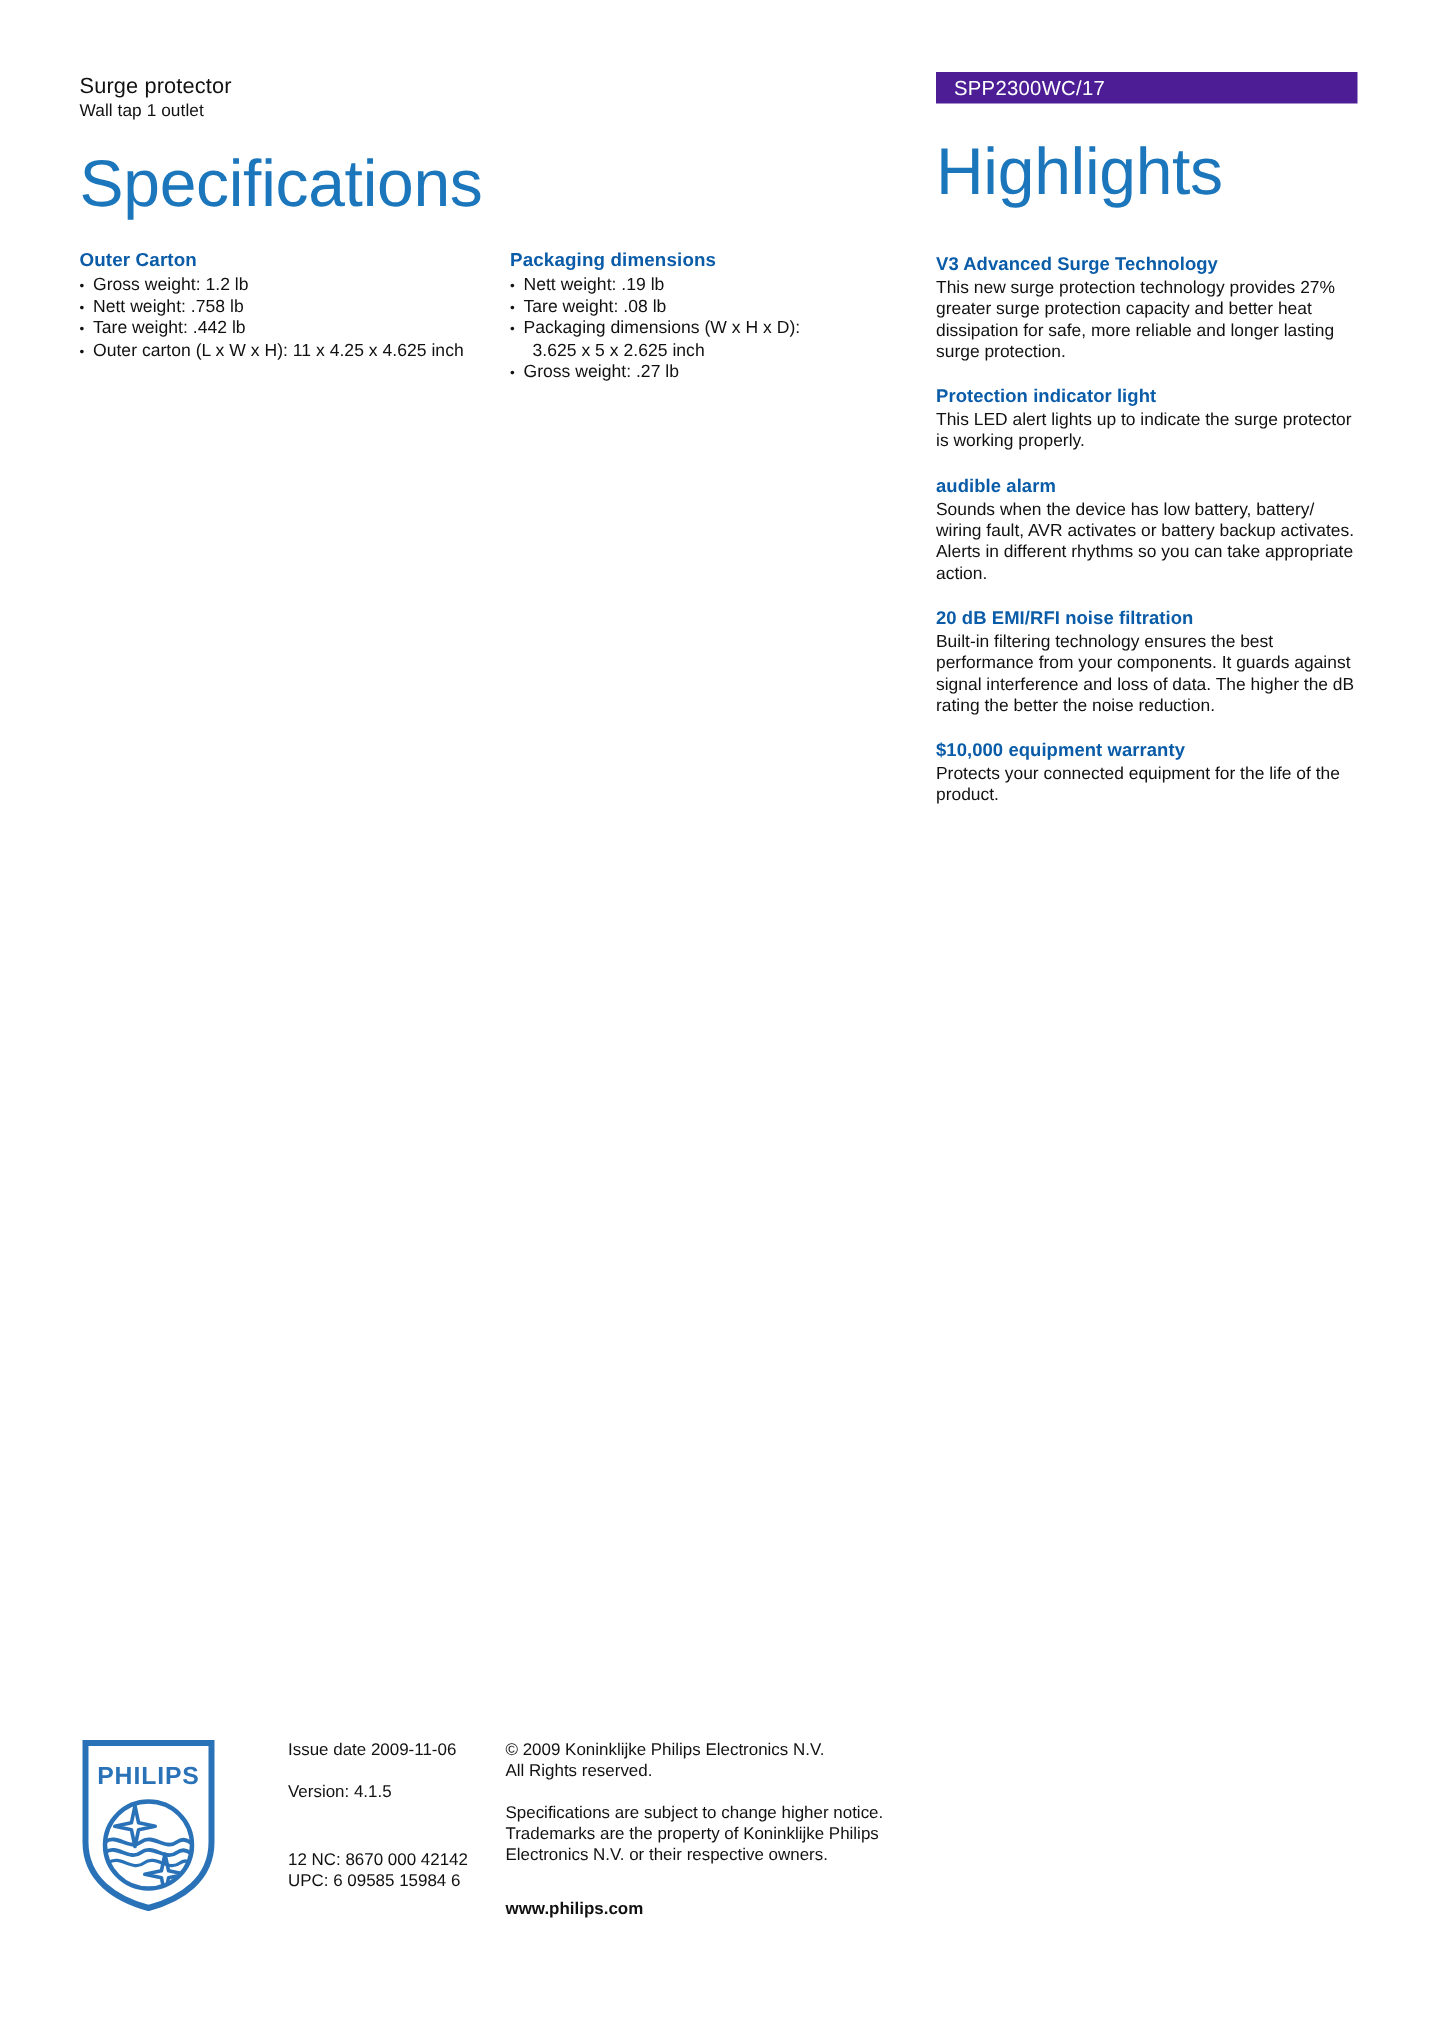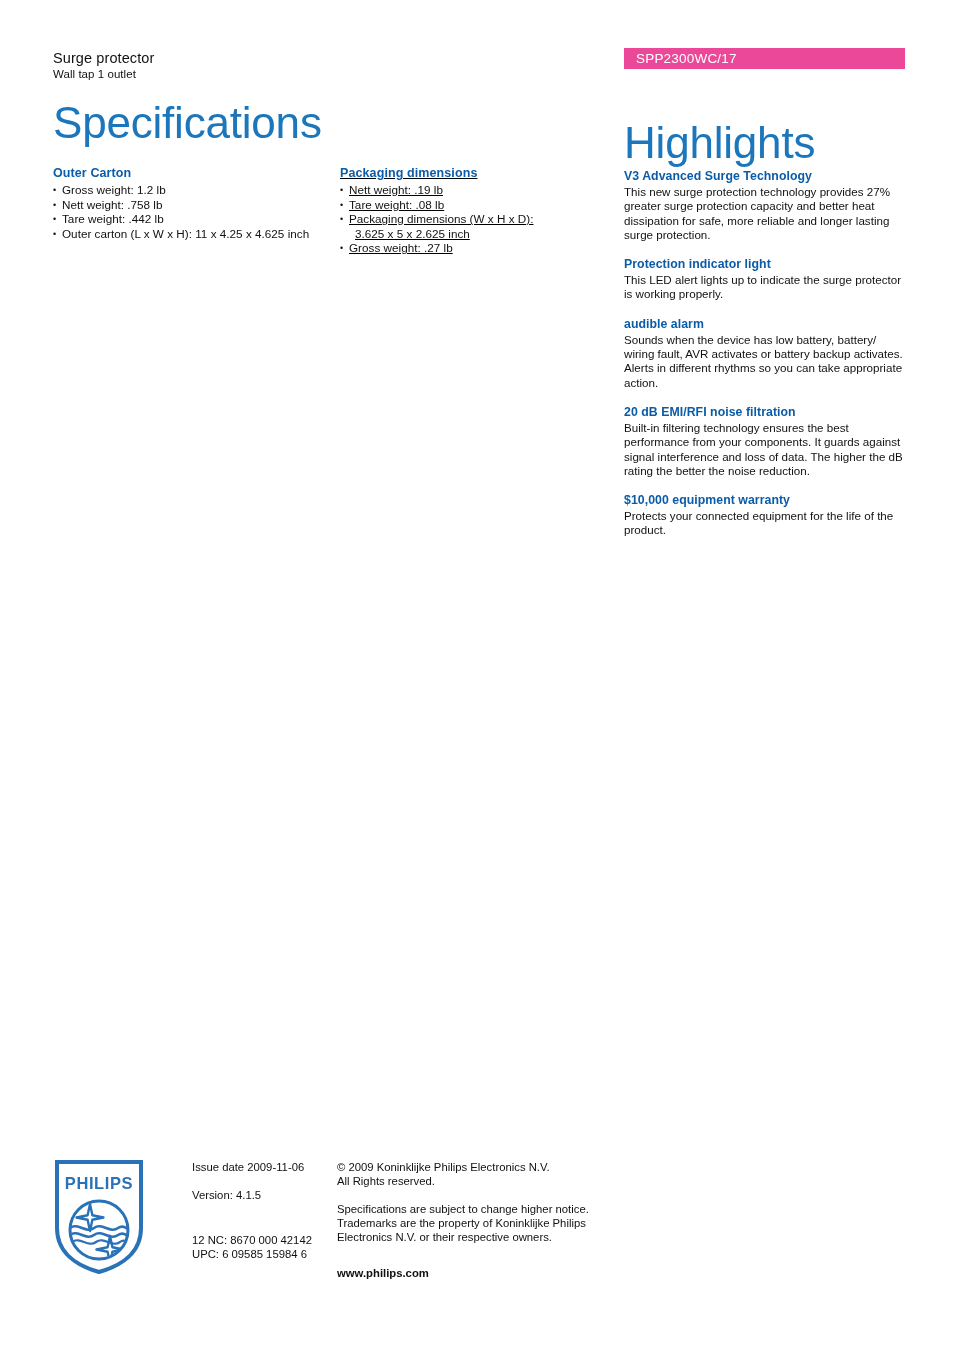"SPP2300WC/17" .model-bar { background: #ec4899 -> #4c1d95 }
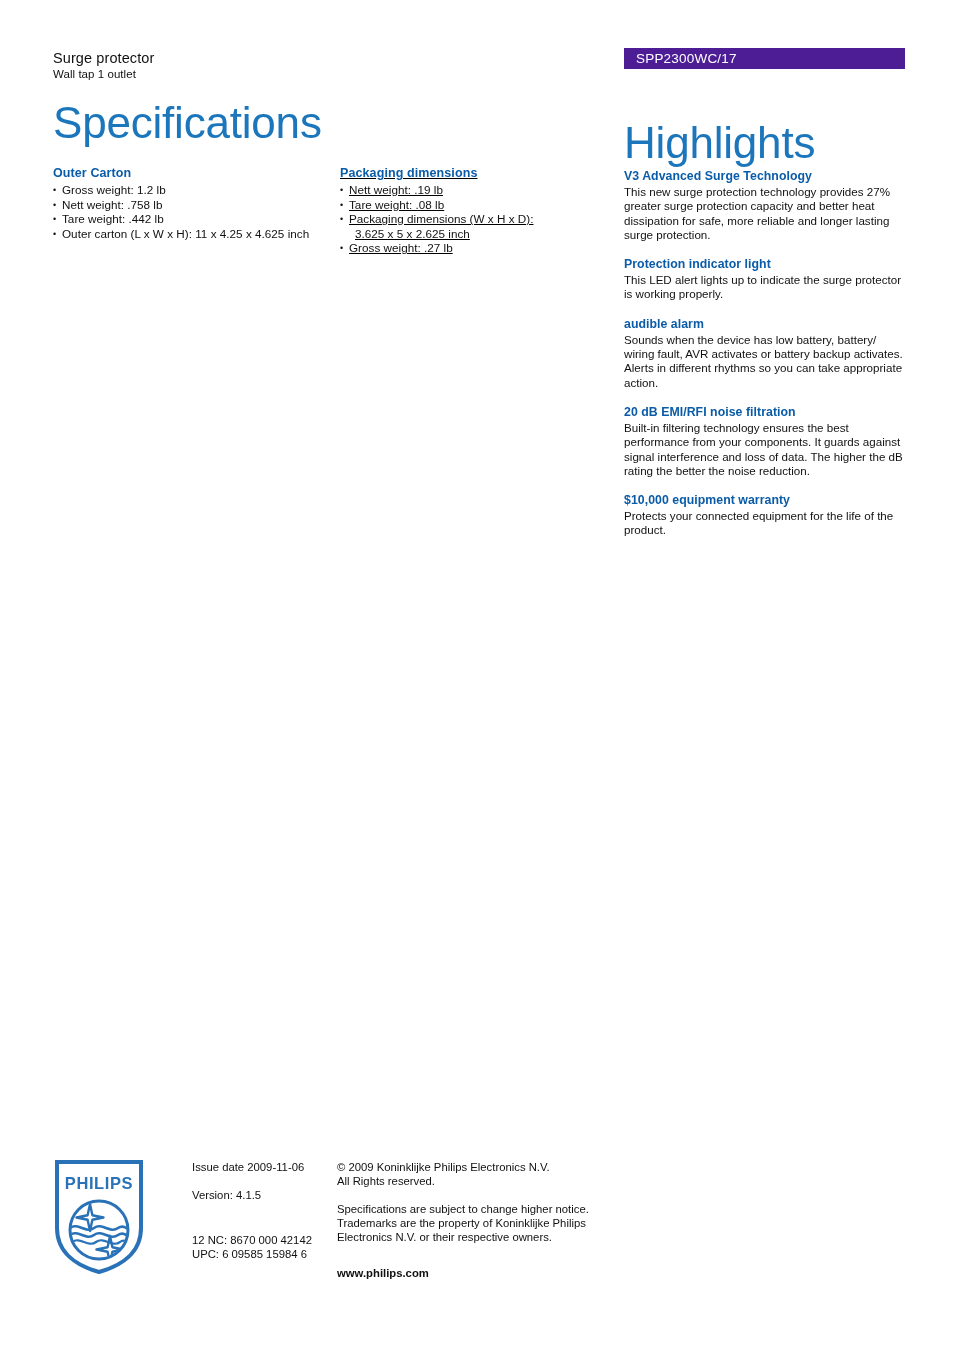"Highlights" .right-col { margin-top: 28px -> none }
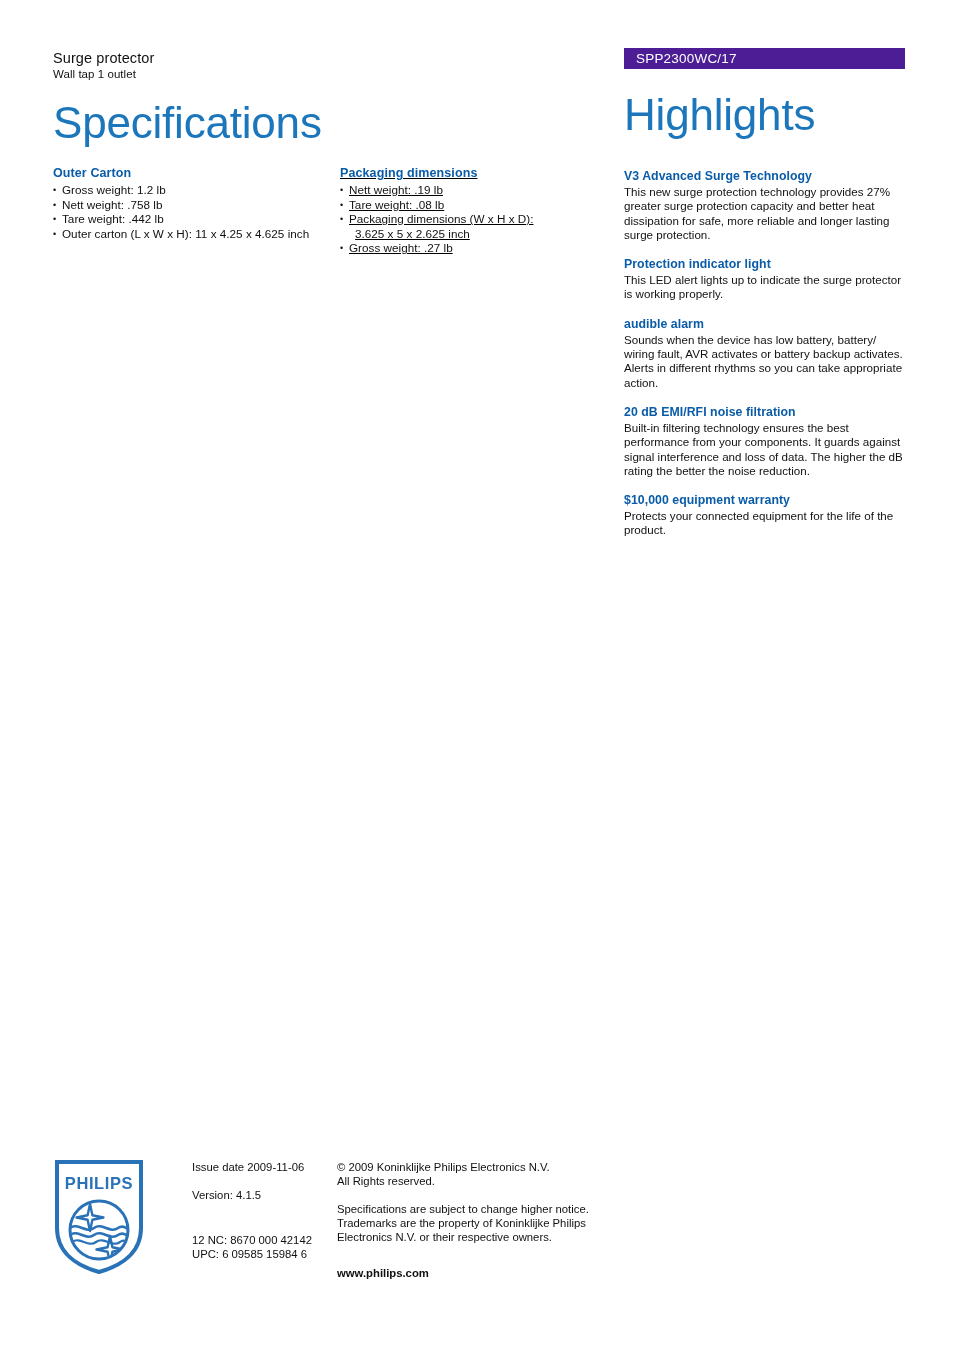"Packaging dimensions" .spec-col.c2 { text-decoration: underline -> none }
